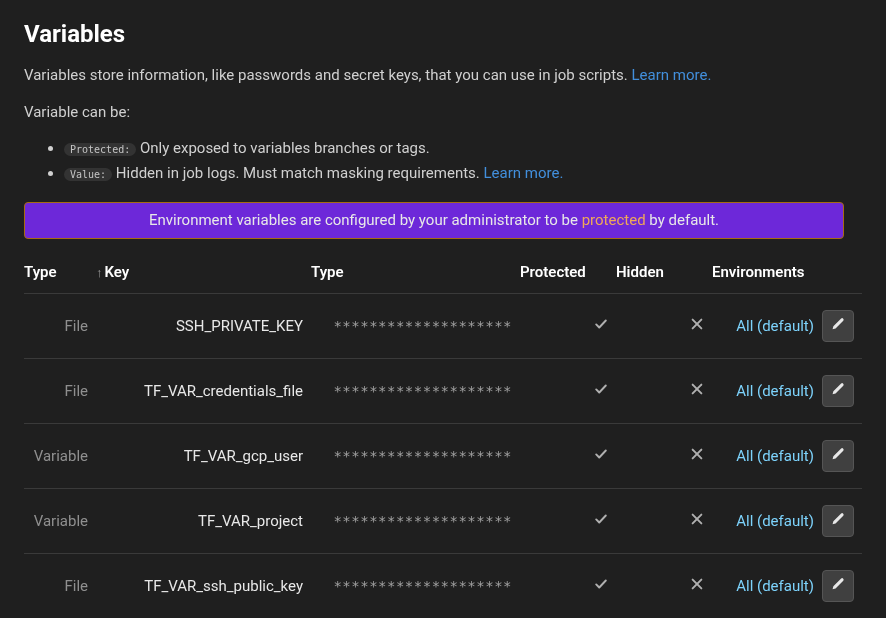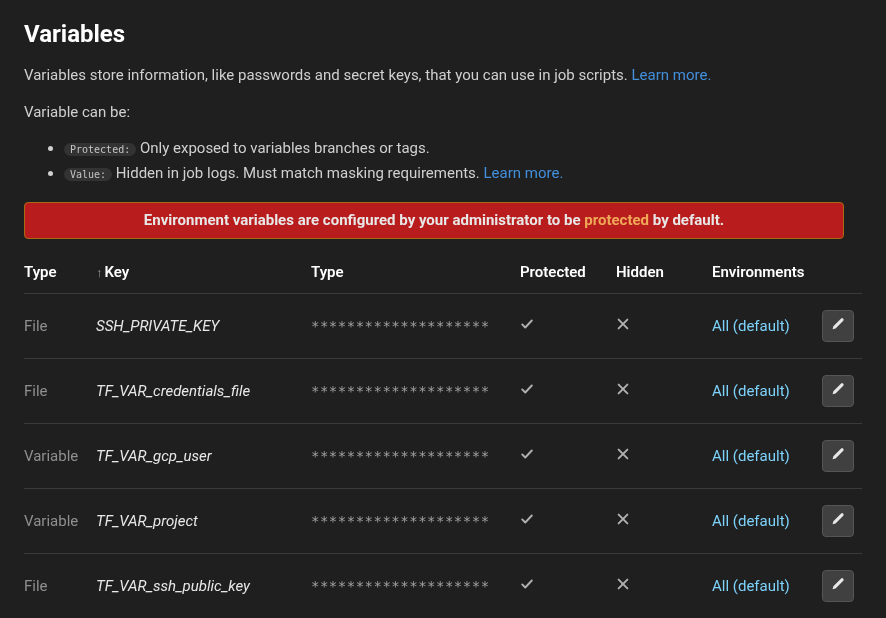"Environment variables are configured by" .alert { background: #b91c1c -> #6d28d9; font-weight: bold -> none }
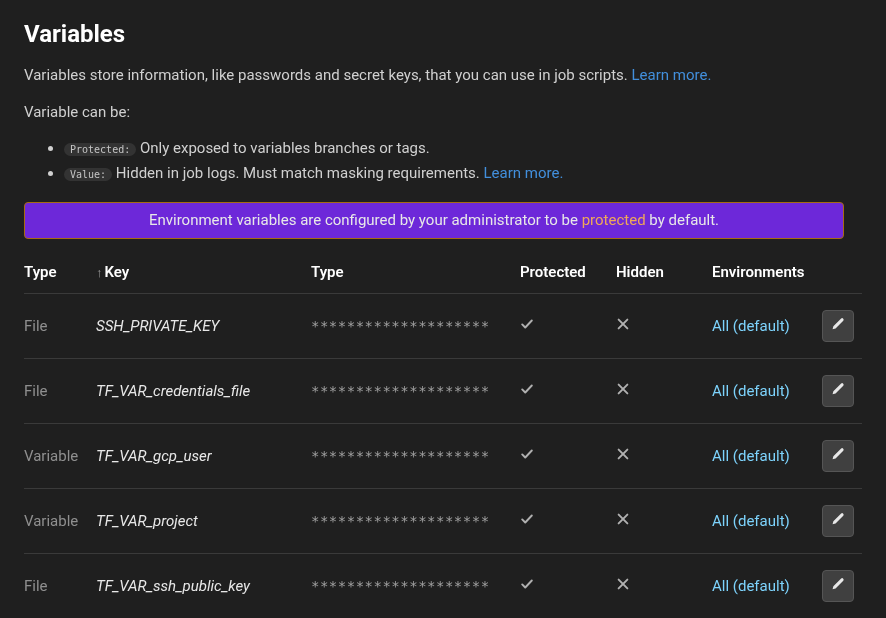"File" td { text-align: none -> right }
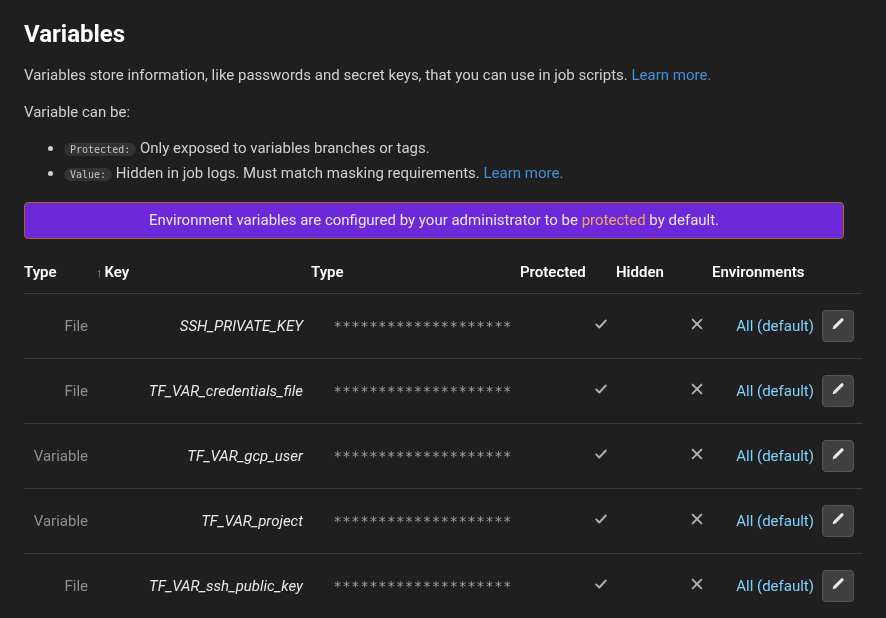"SSH_PRIVATE_KEY" td.col-key { font-style: italic -> none }
